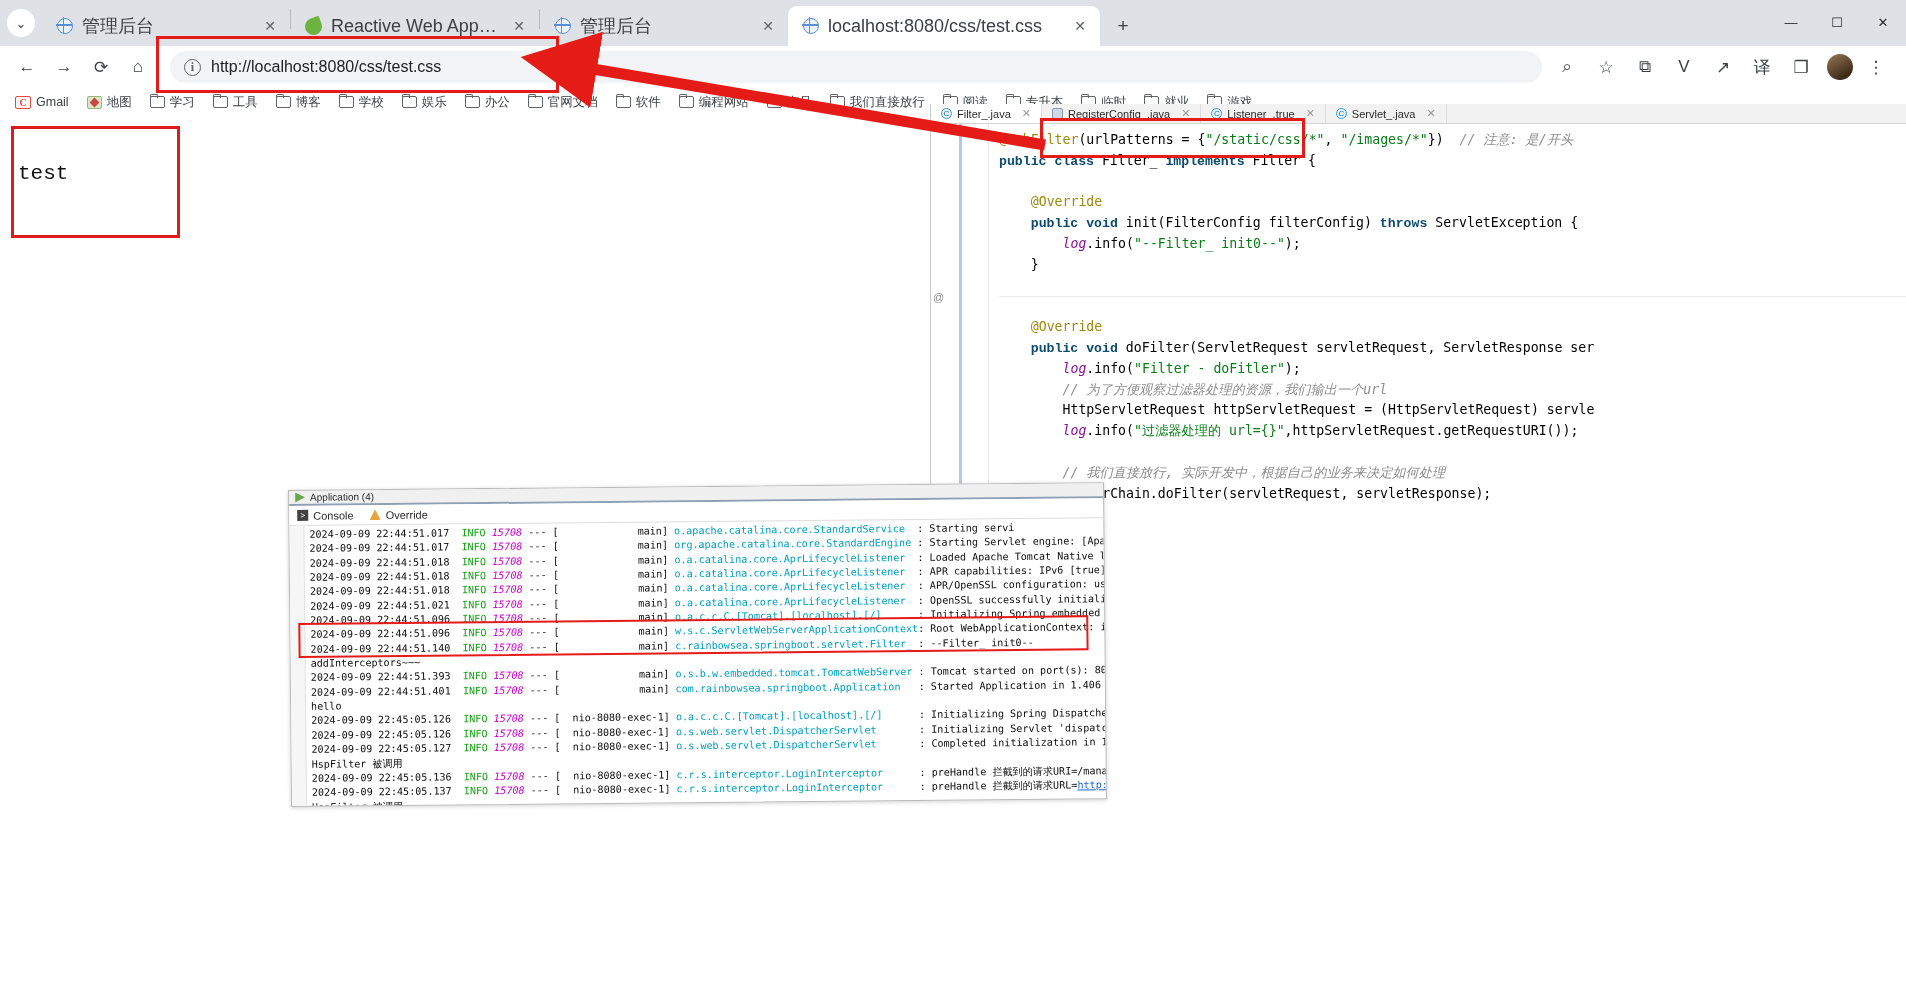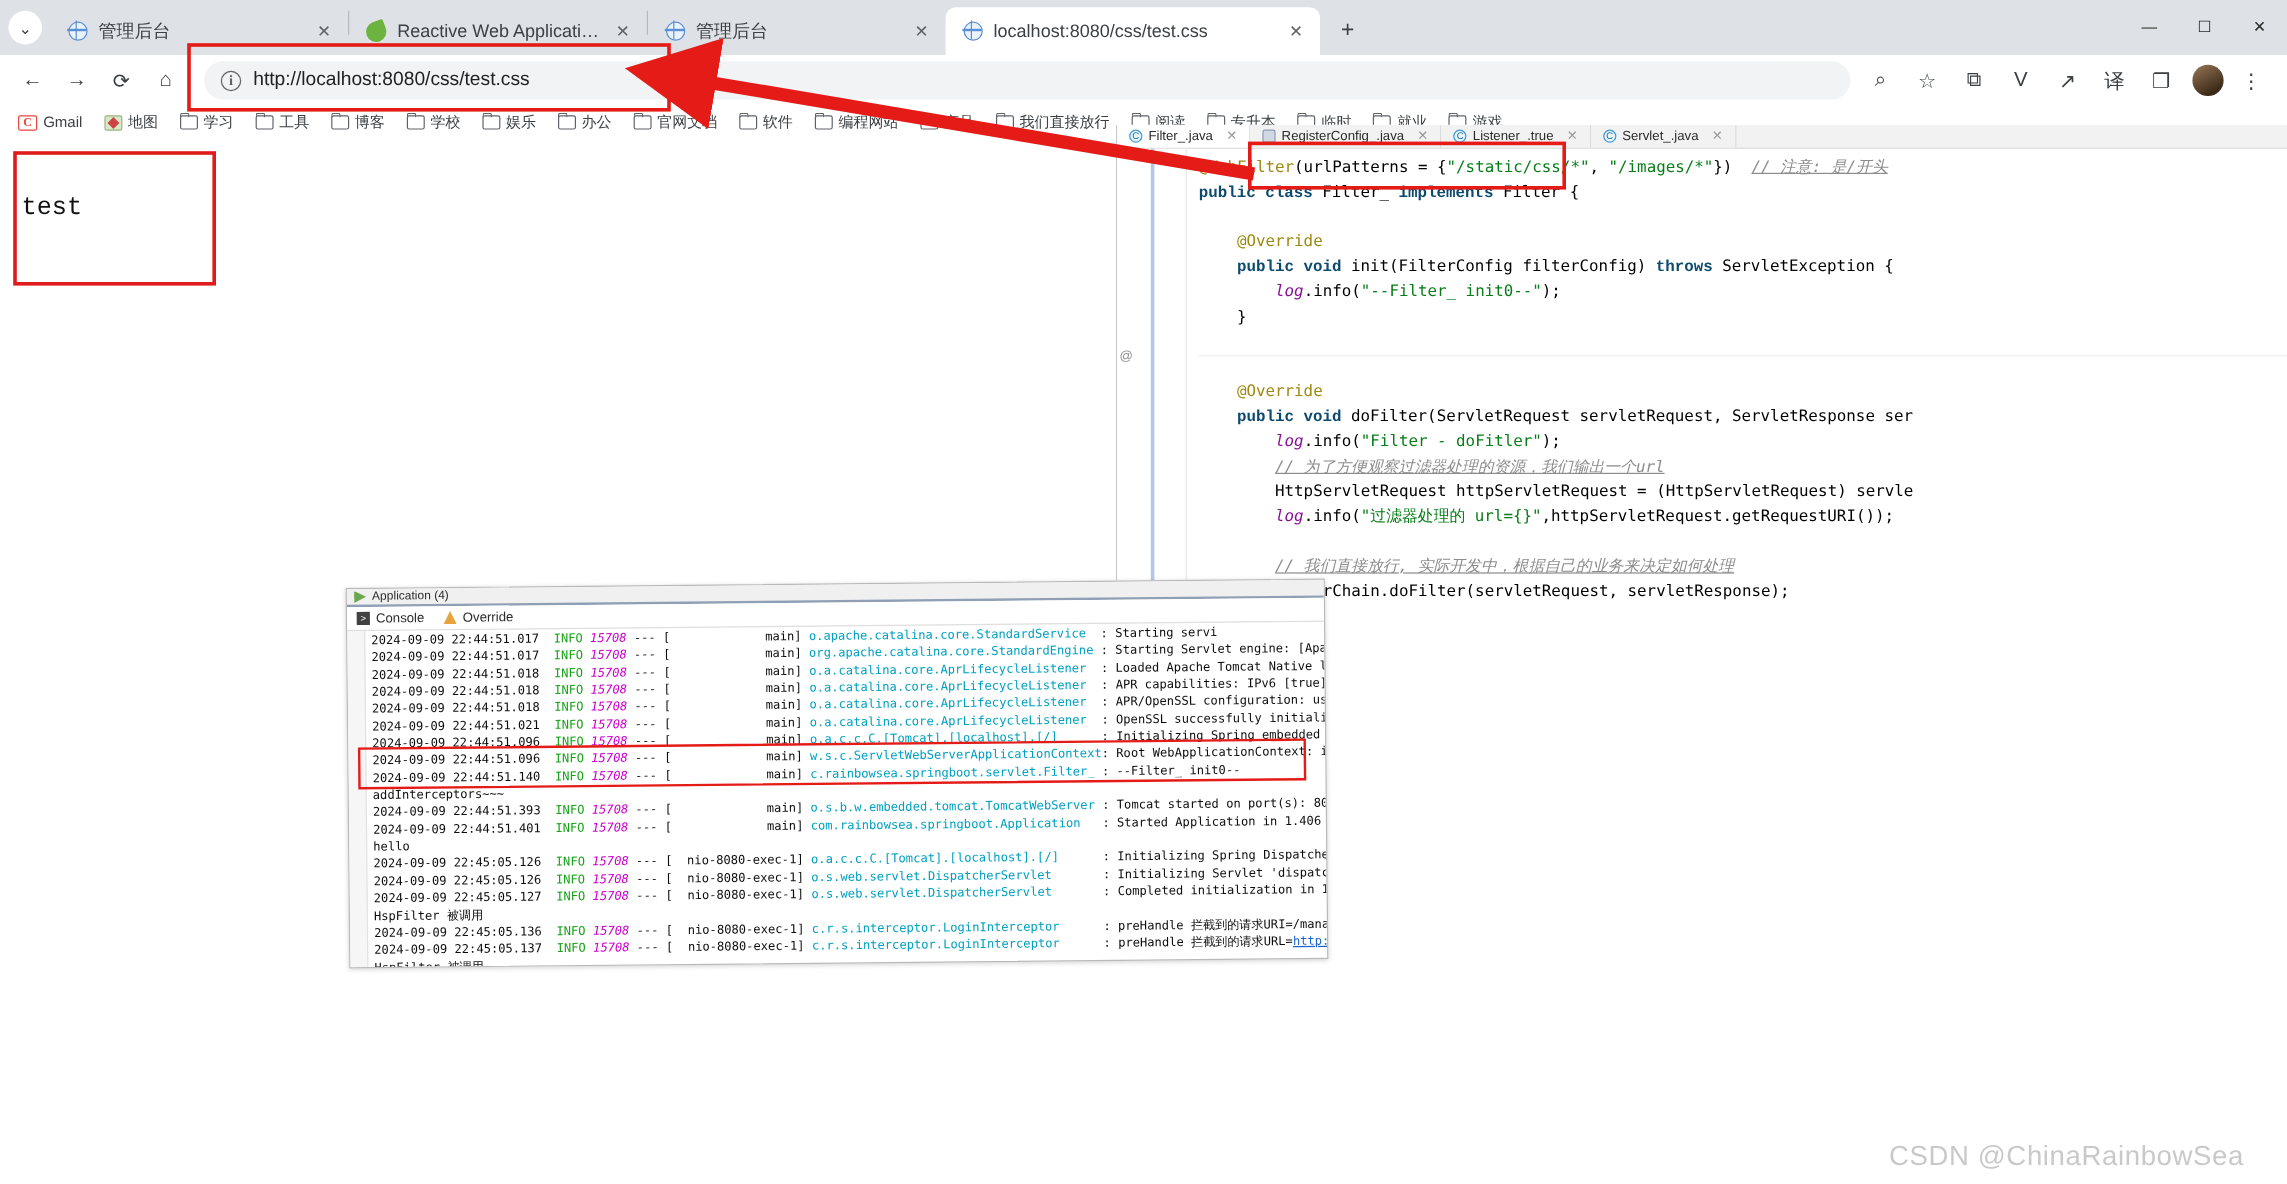"管理后台" .tab-title { font-size: 15px -> 18px }
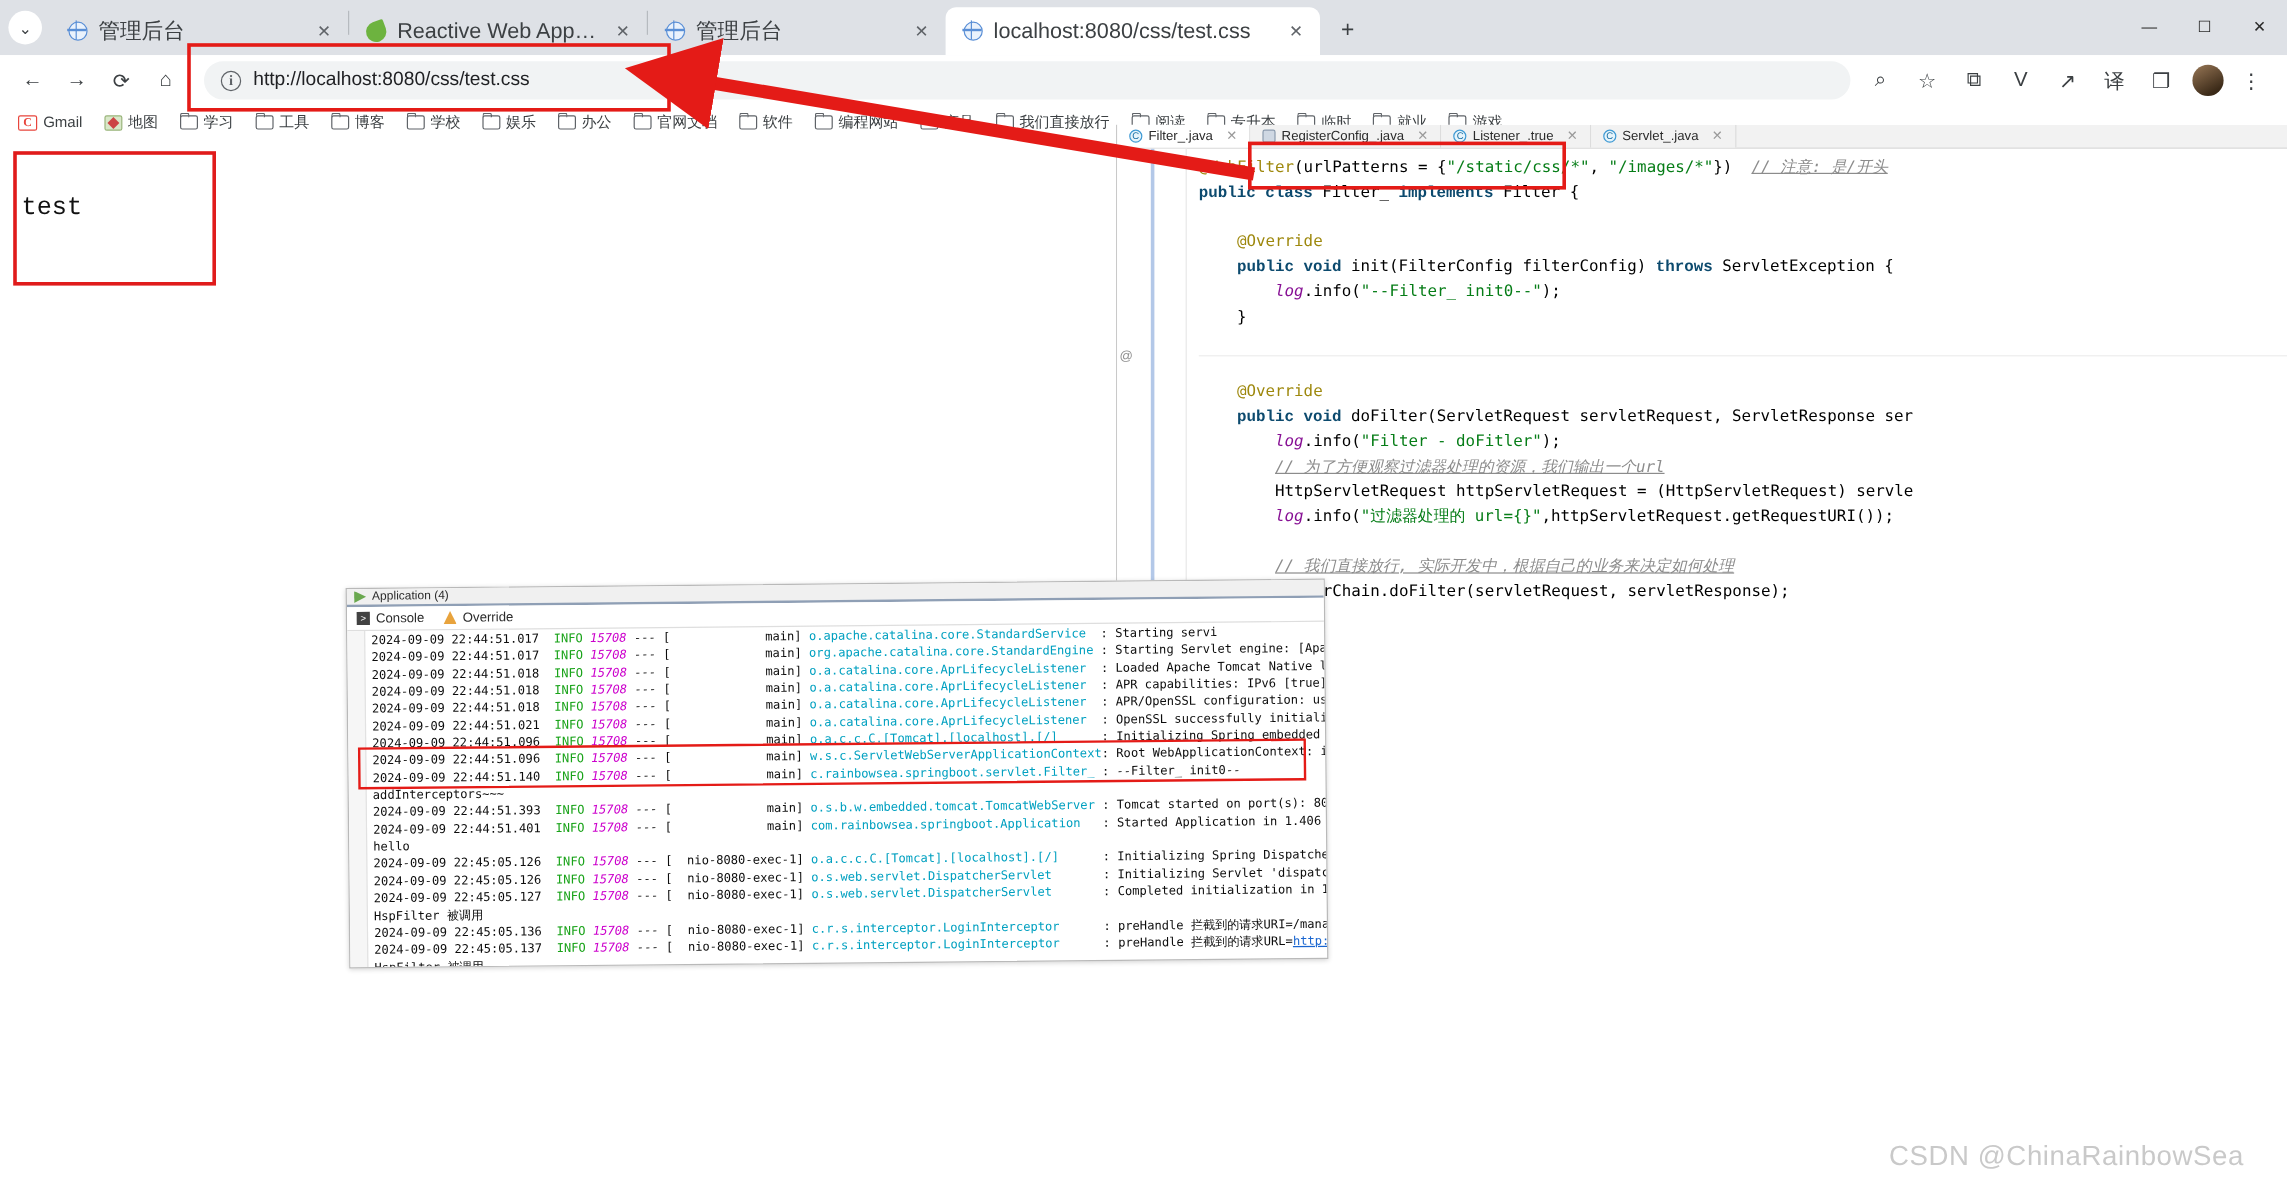"// 注意: 是/开头" .cmt { text-decoration: underline -> none }
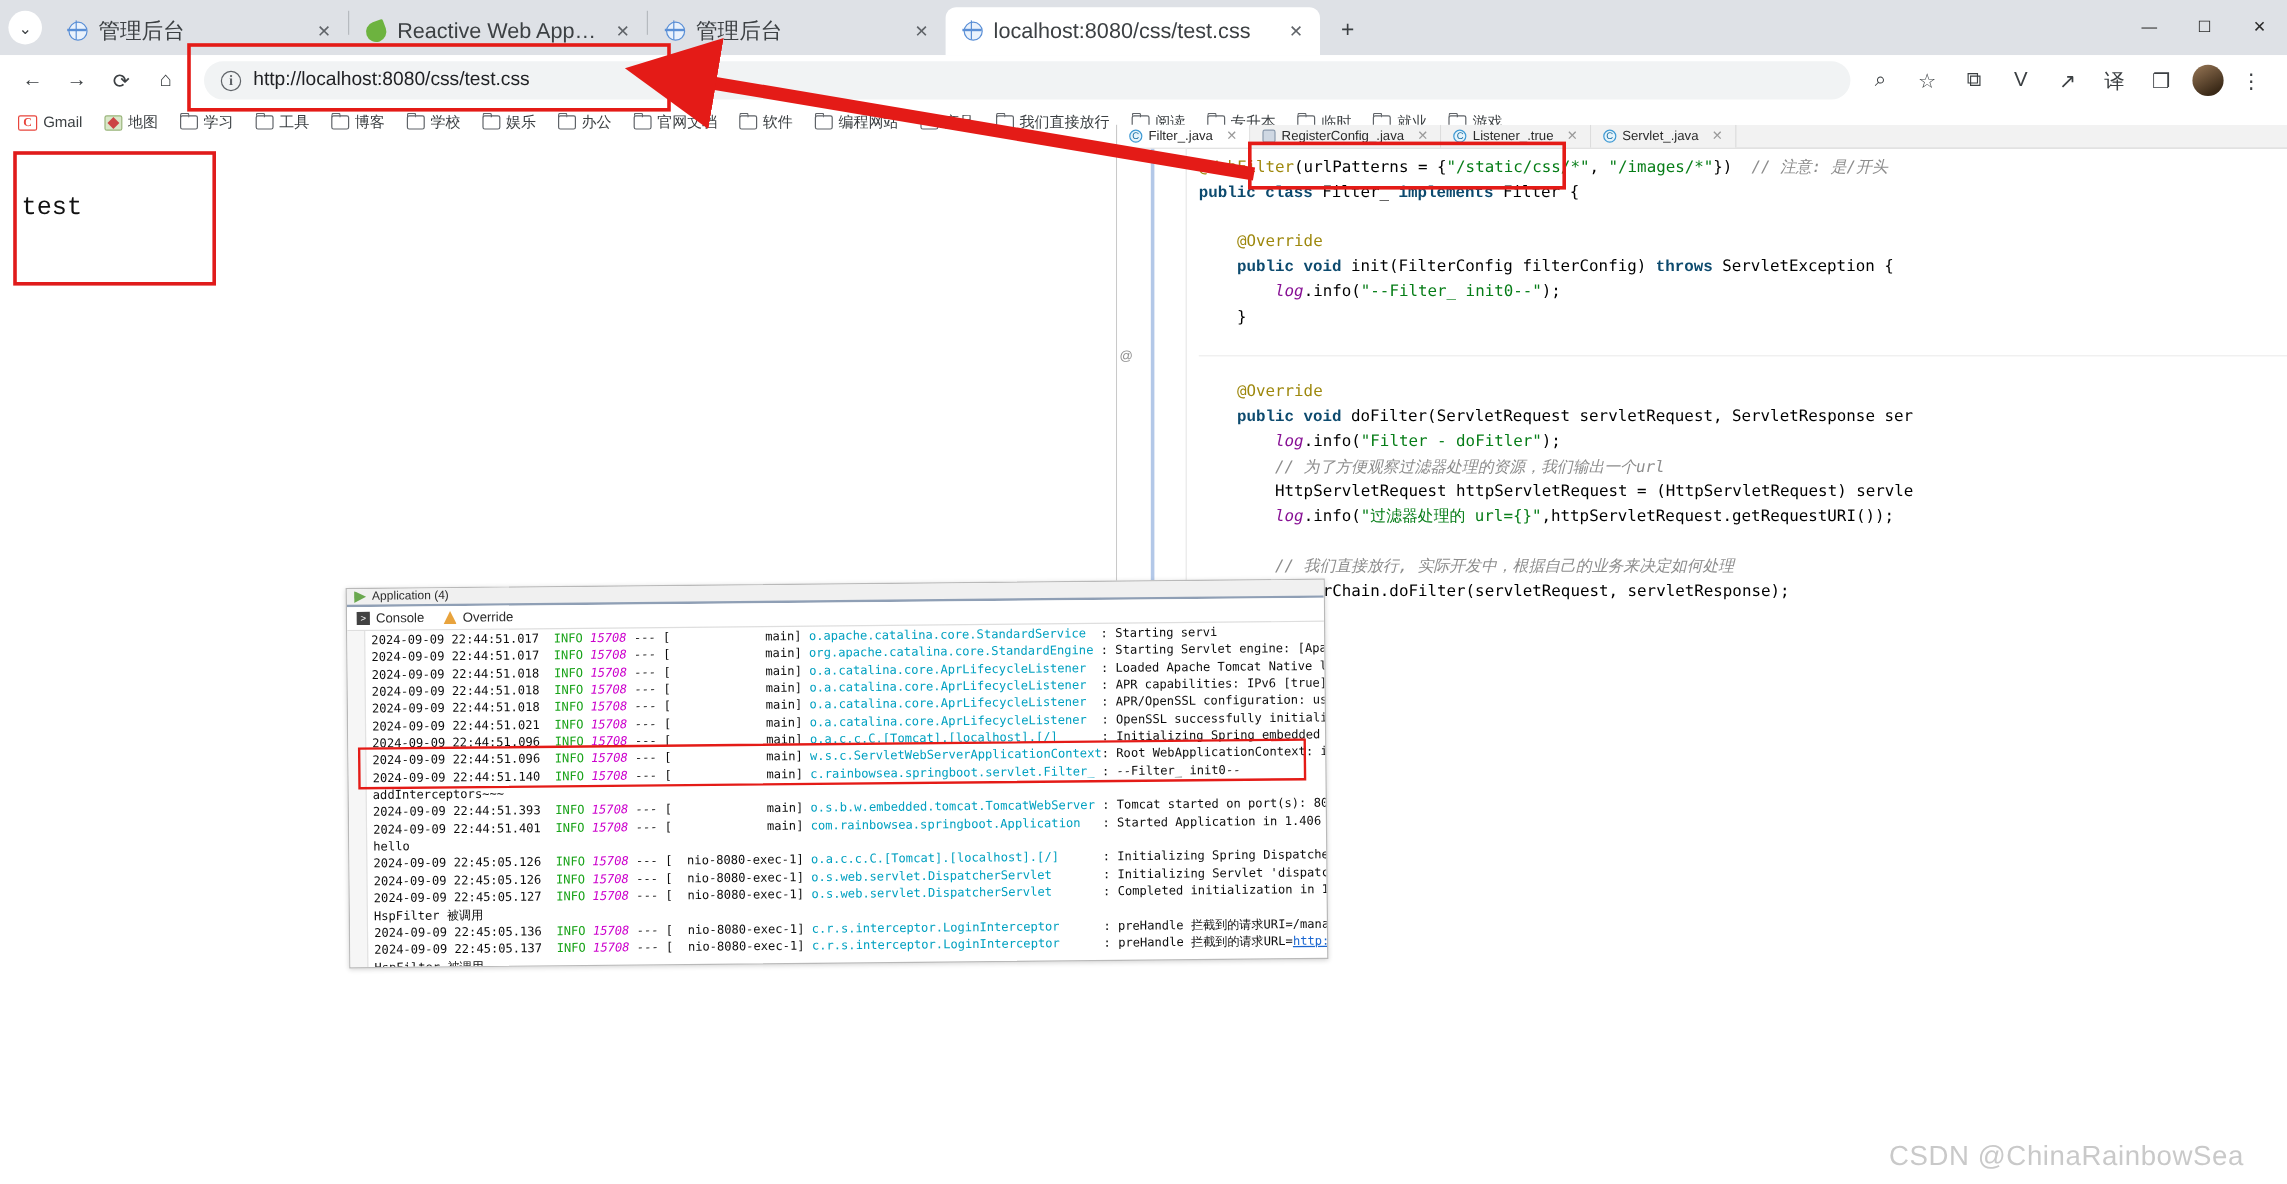"CSDN @ChinaRainbowSea" div.wm { html: <div>CSDN @ChinaRainbowSea</div> -> none }
